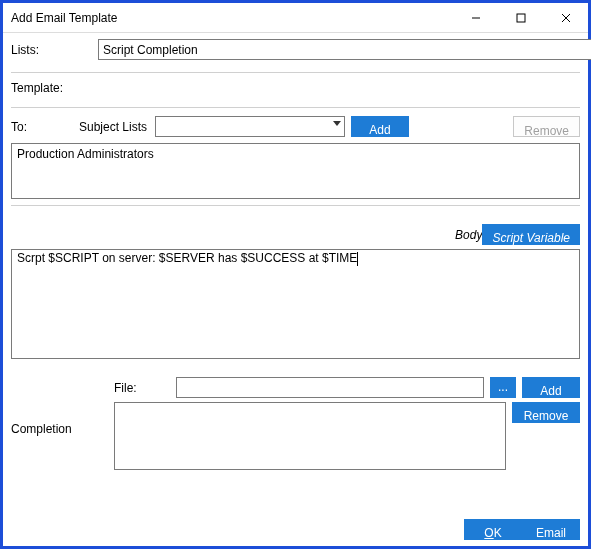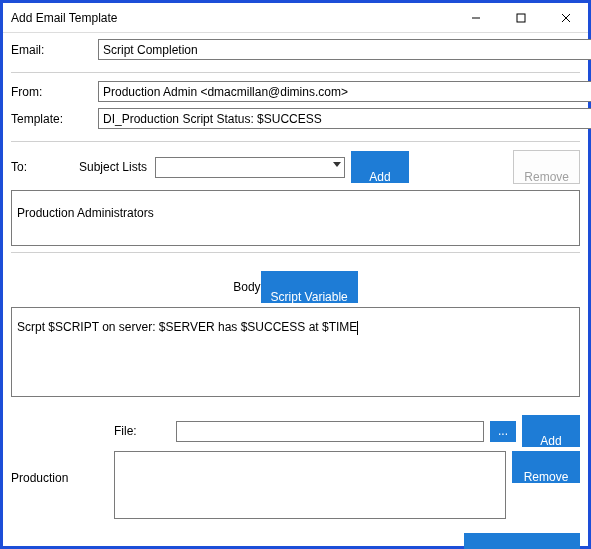"Email:" div.label-col { text: Email -> Lists }
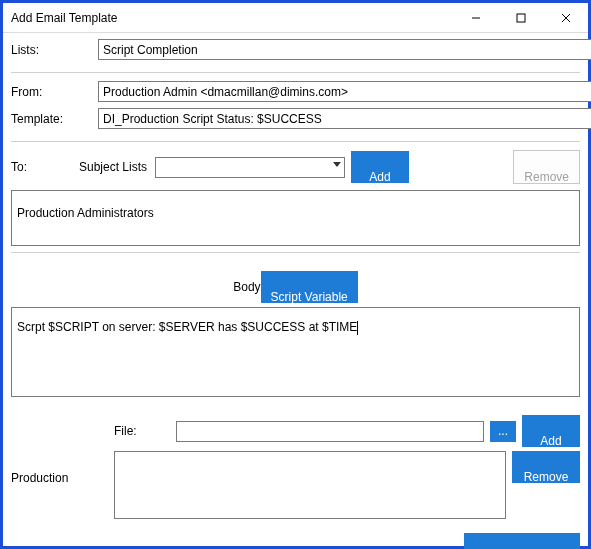"From:" div.row { html: <div> <div>From:</div> <div> <input> </div> </div> -> none }
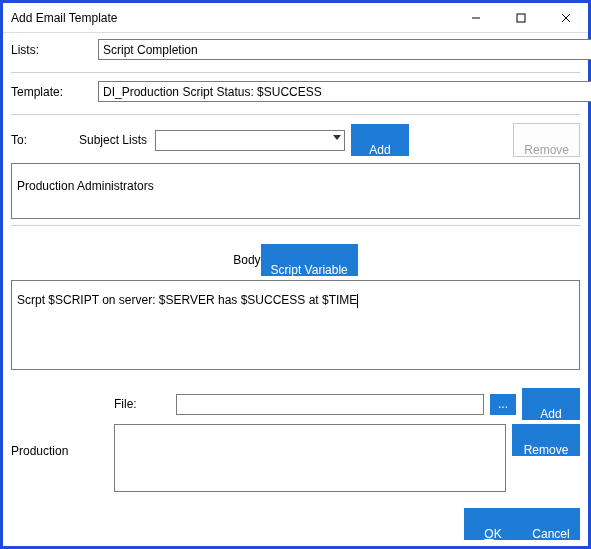"DI_Production Script Status: $SUCCESS" div.field-col { html: <div> <input> </div> -> none }
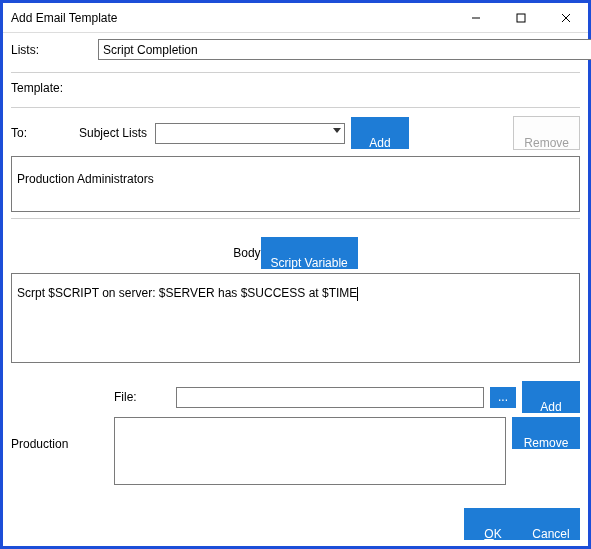"Add" .btn { padding: 16px 10px -> 4px 10px }
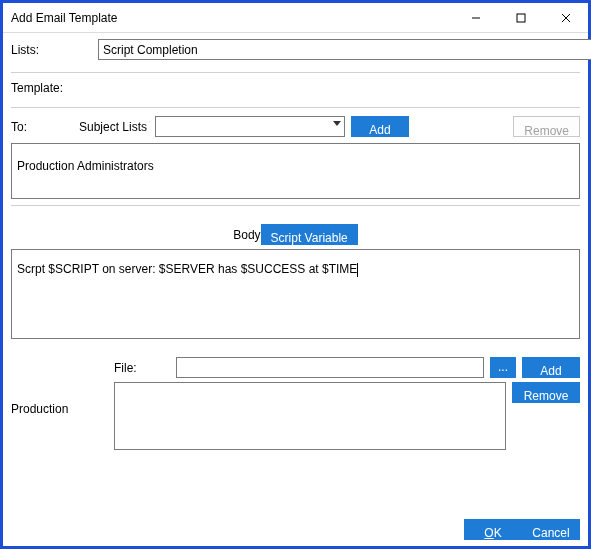"Production Administrators" .listarea { padding: 15px 5px -> 3px 5px }
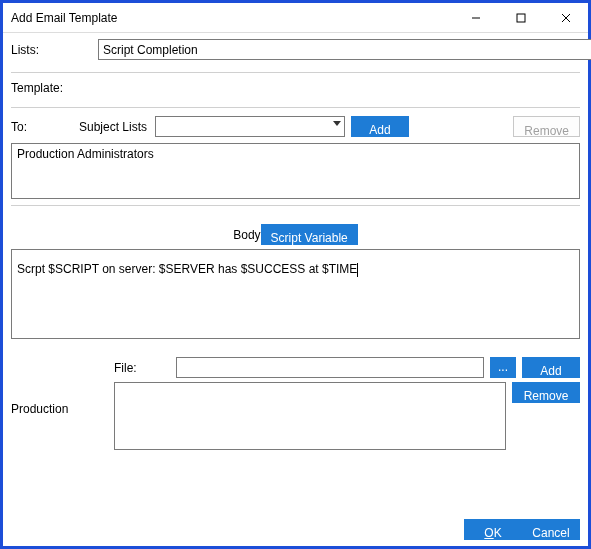"Body" .body-header { font-style: none -> italic; justify-content: center -> flex-end }
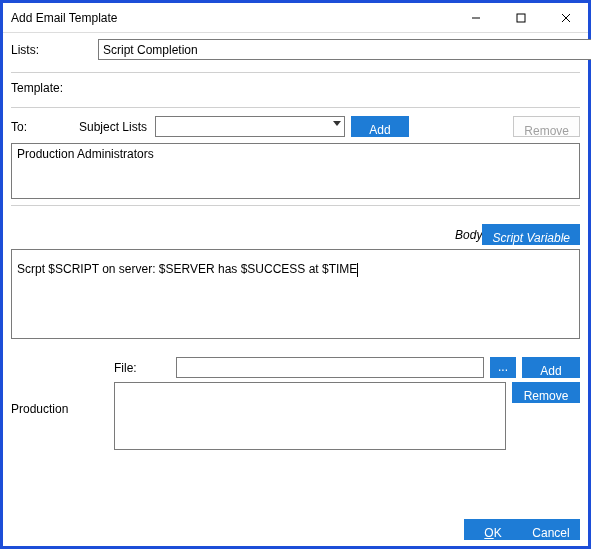"Scrpt $SCRIPT on server: $SERVER" .body-text { height: 90px -> 110px; padding: 12px 5px -> 1px 5px }
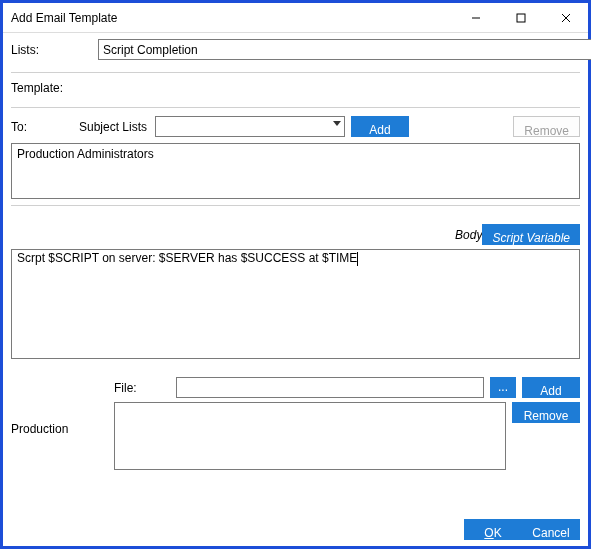"Production" div.att-label { text: Production -> Completion }
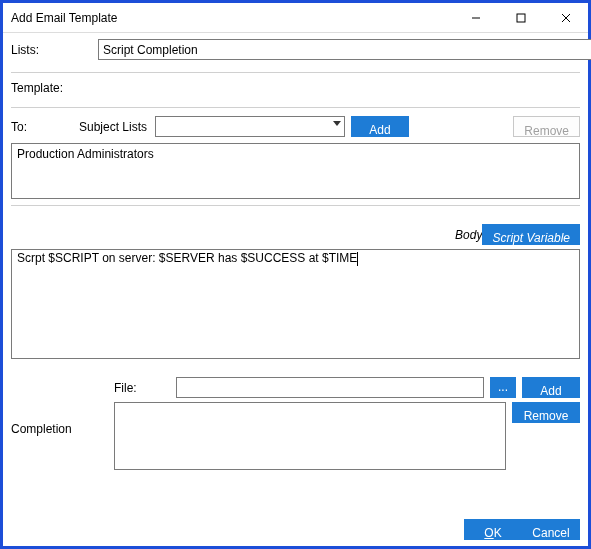"Cancel" button.btn { text: Cancel -> Email }
